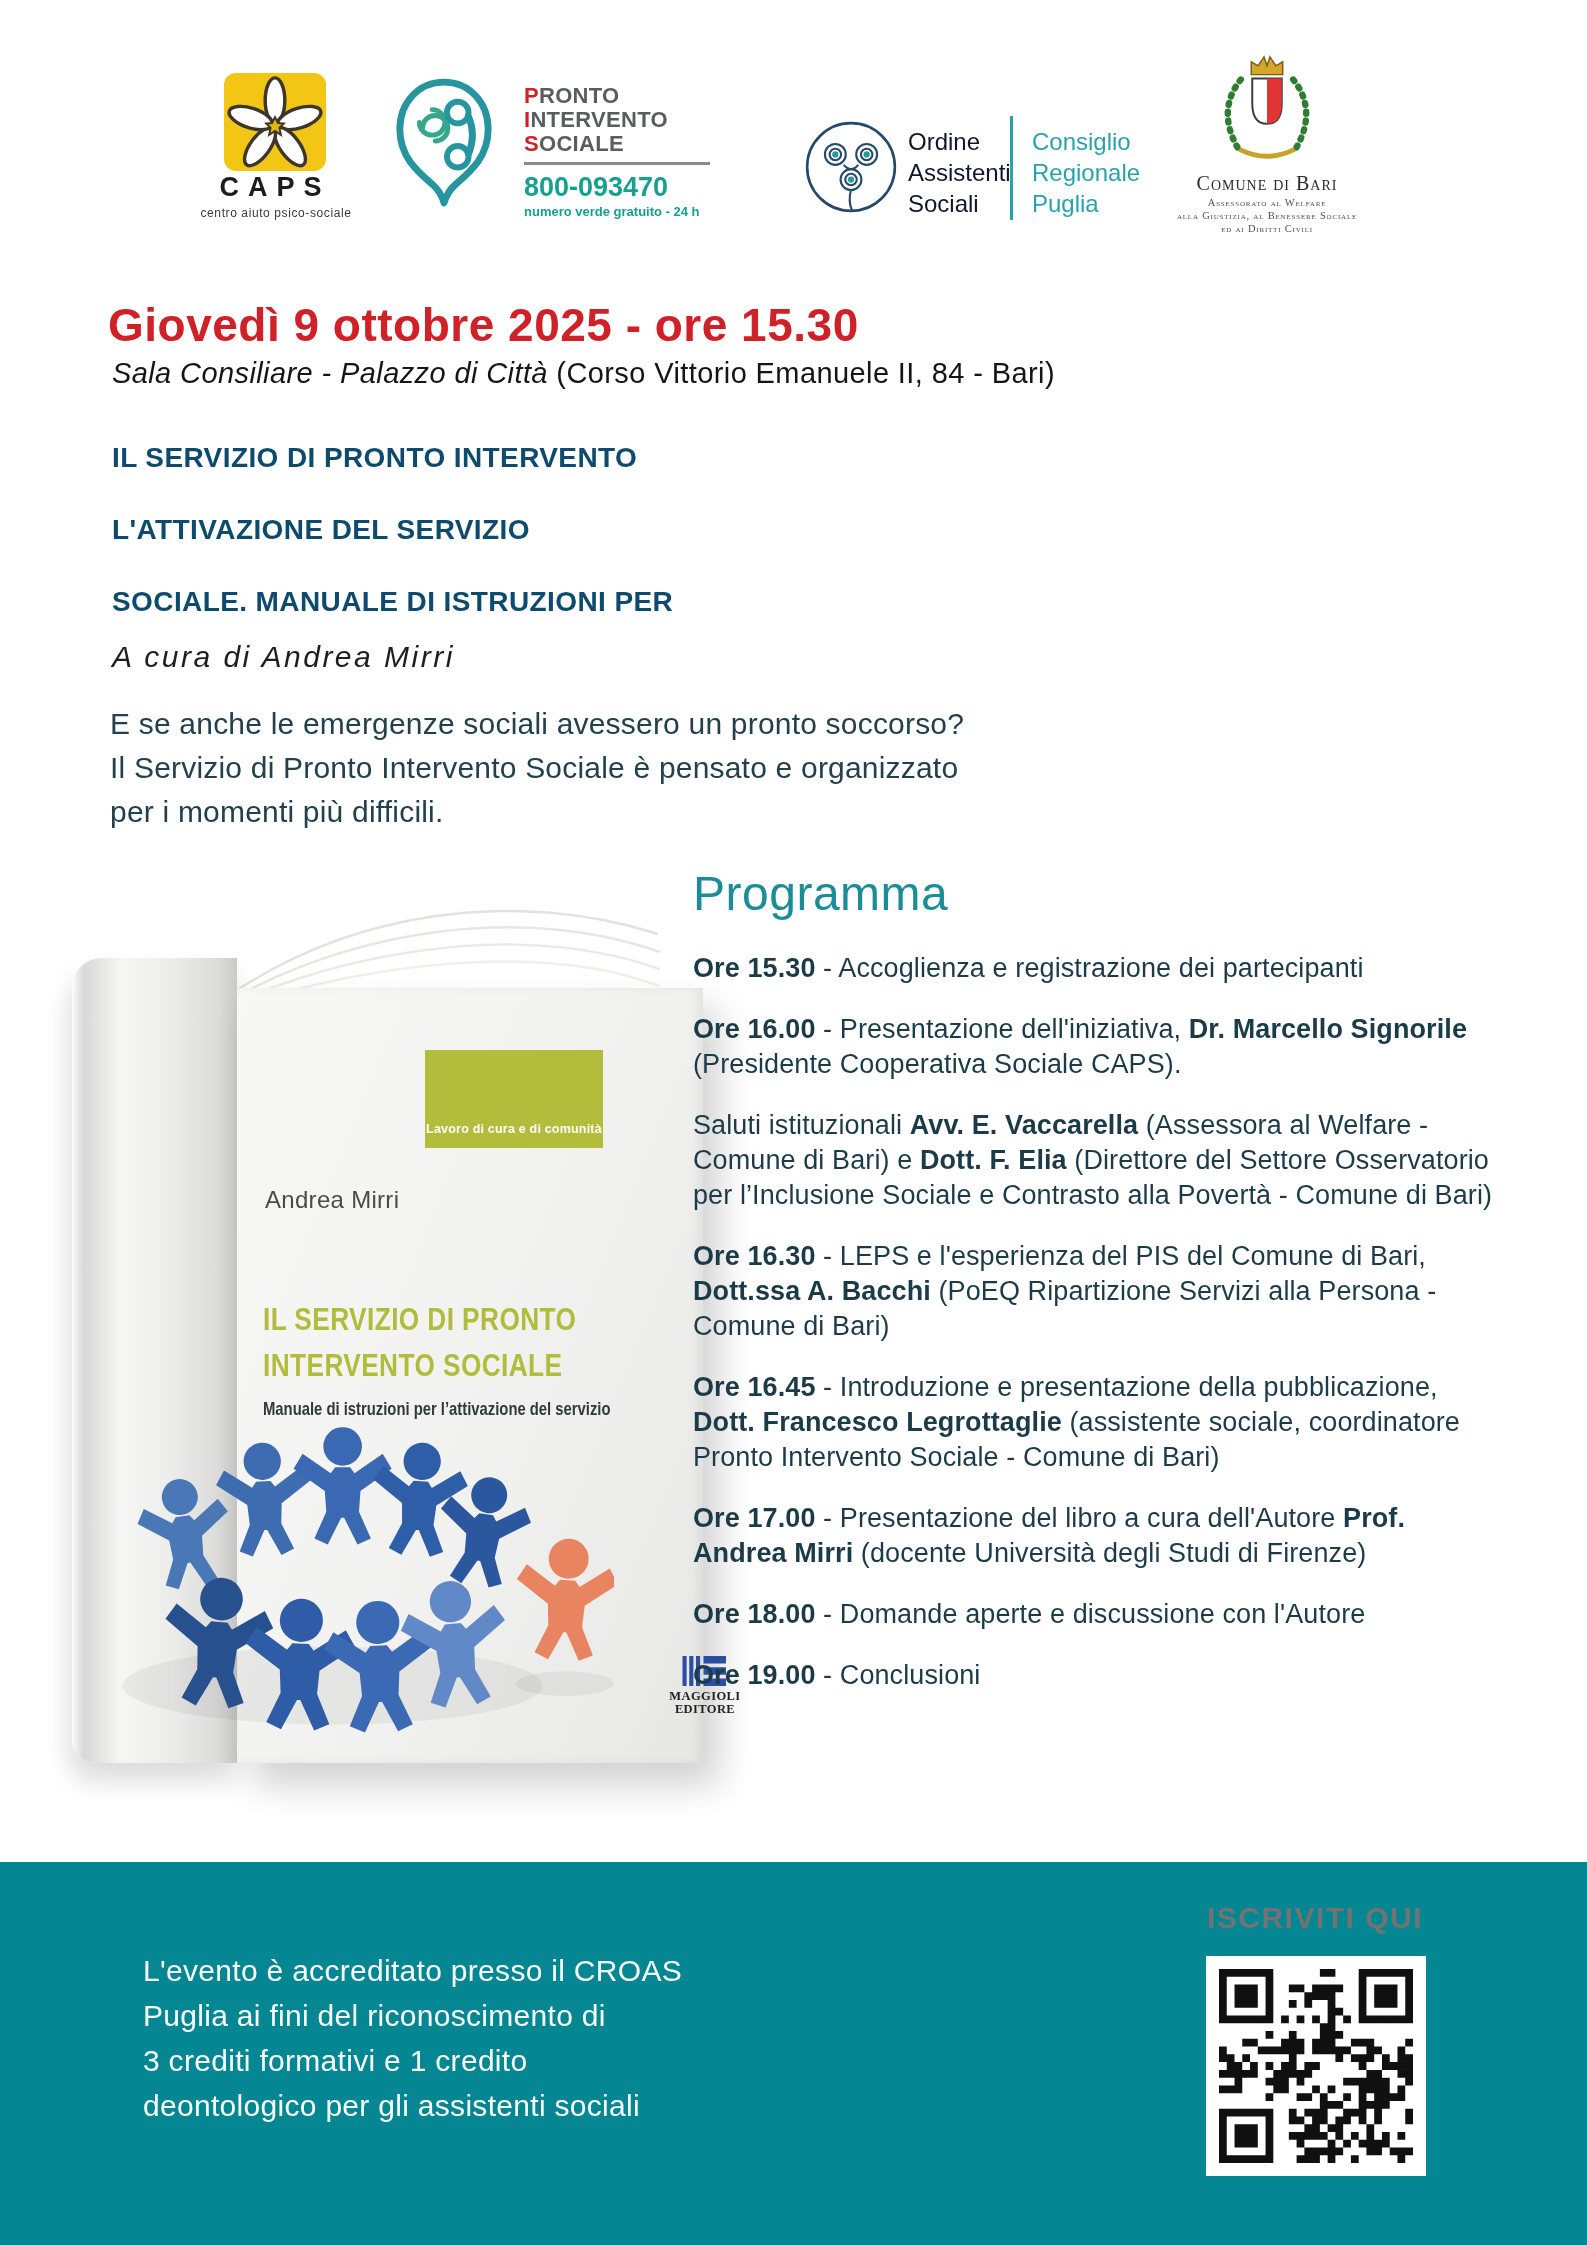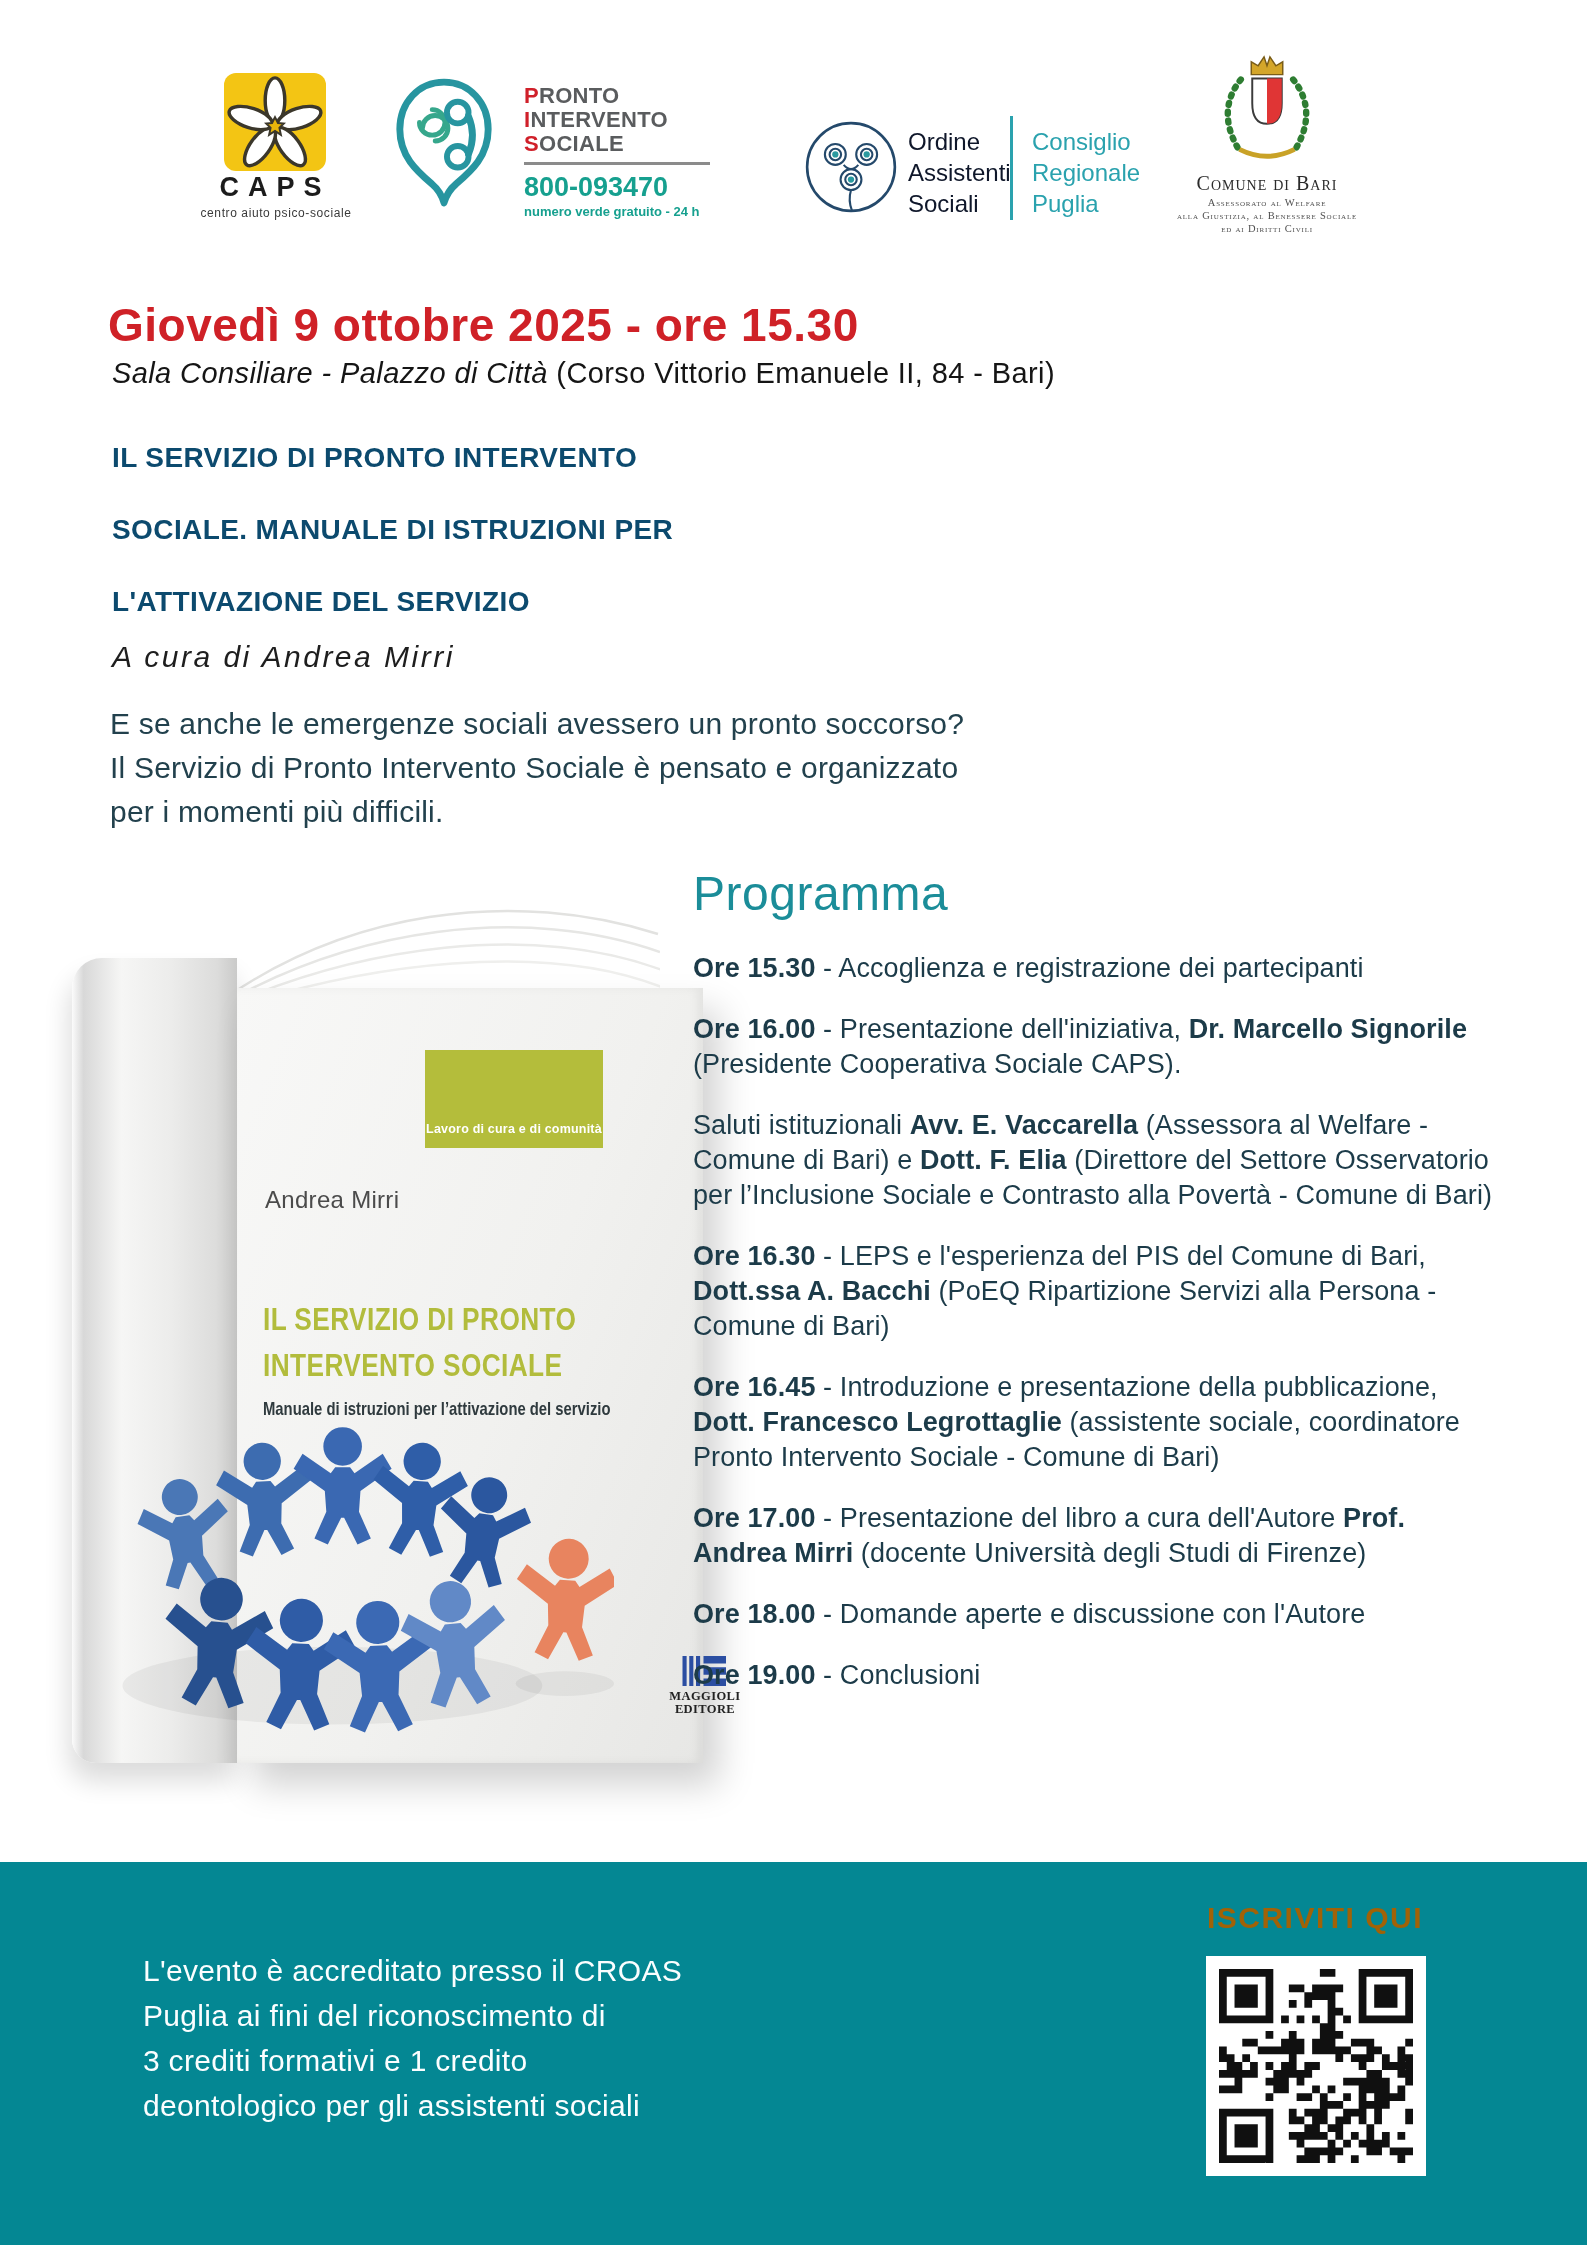"SOCIALE. MANUALE DI ISTRUZIONI PER" div { order: before "L'ATTIVAZIONE DEL SERVIZIO" -> after "L'ATTIVAZIONE DEL SERVIZIO" }
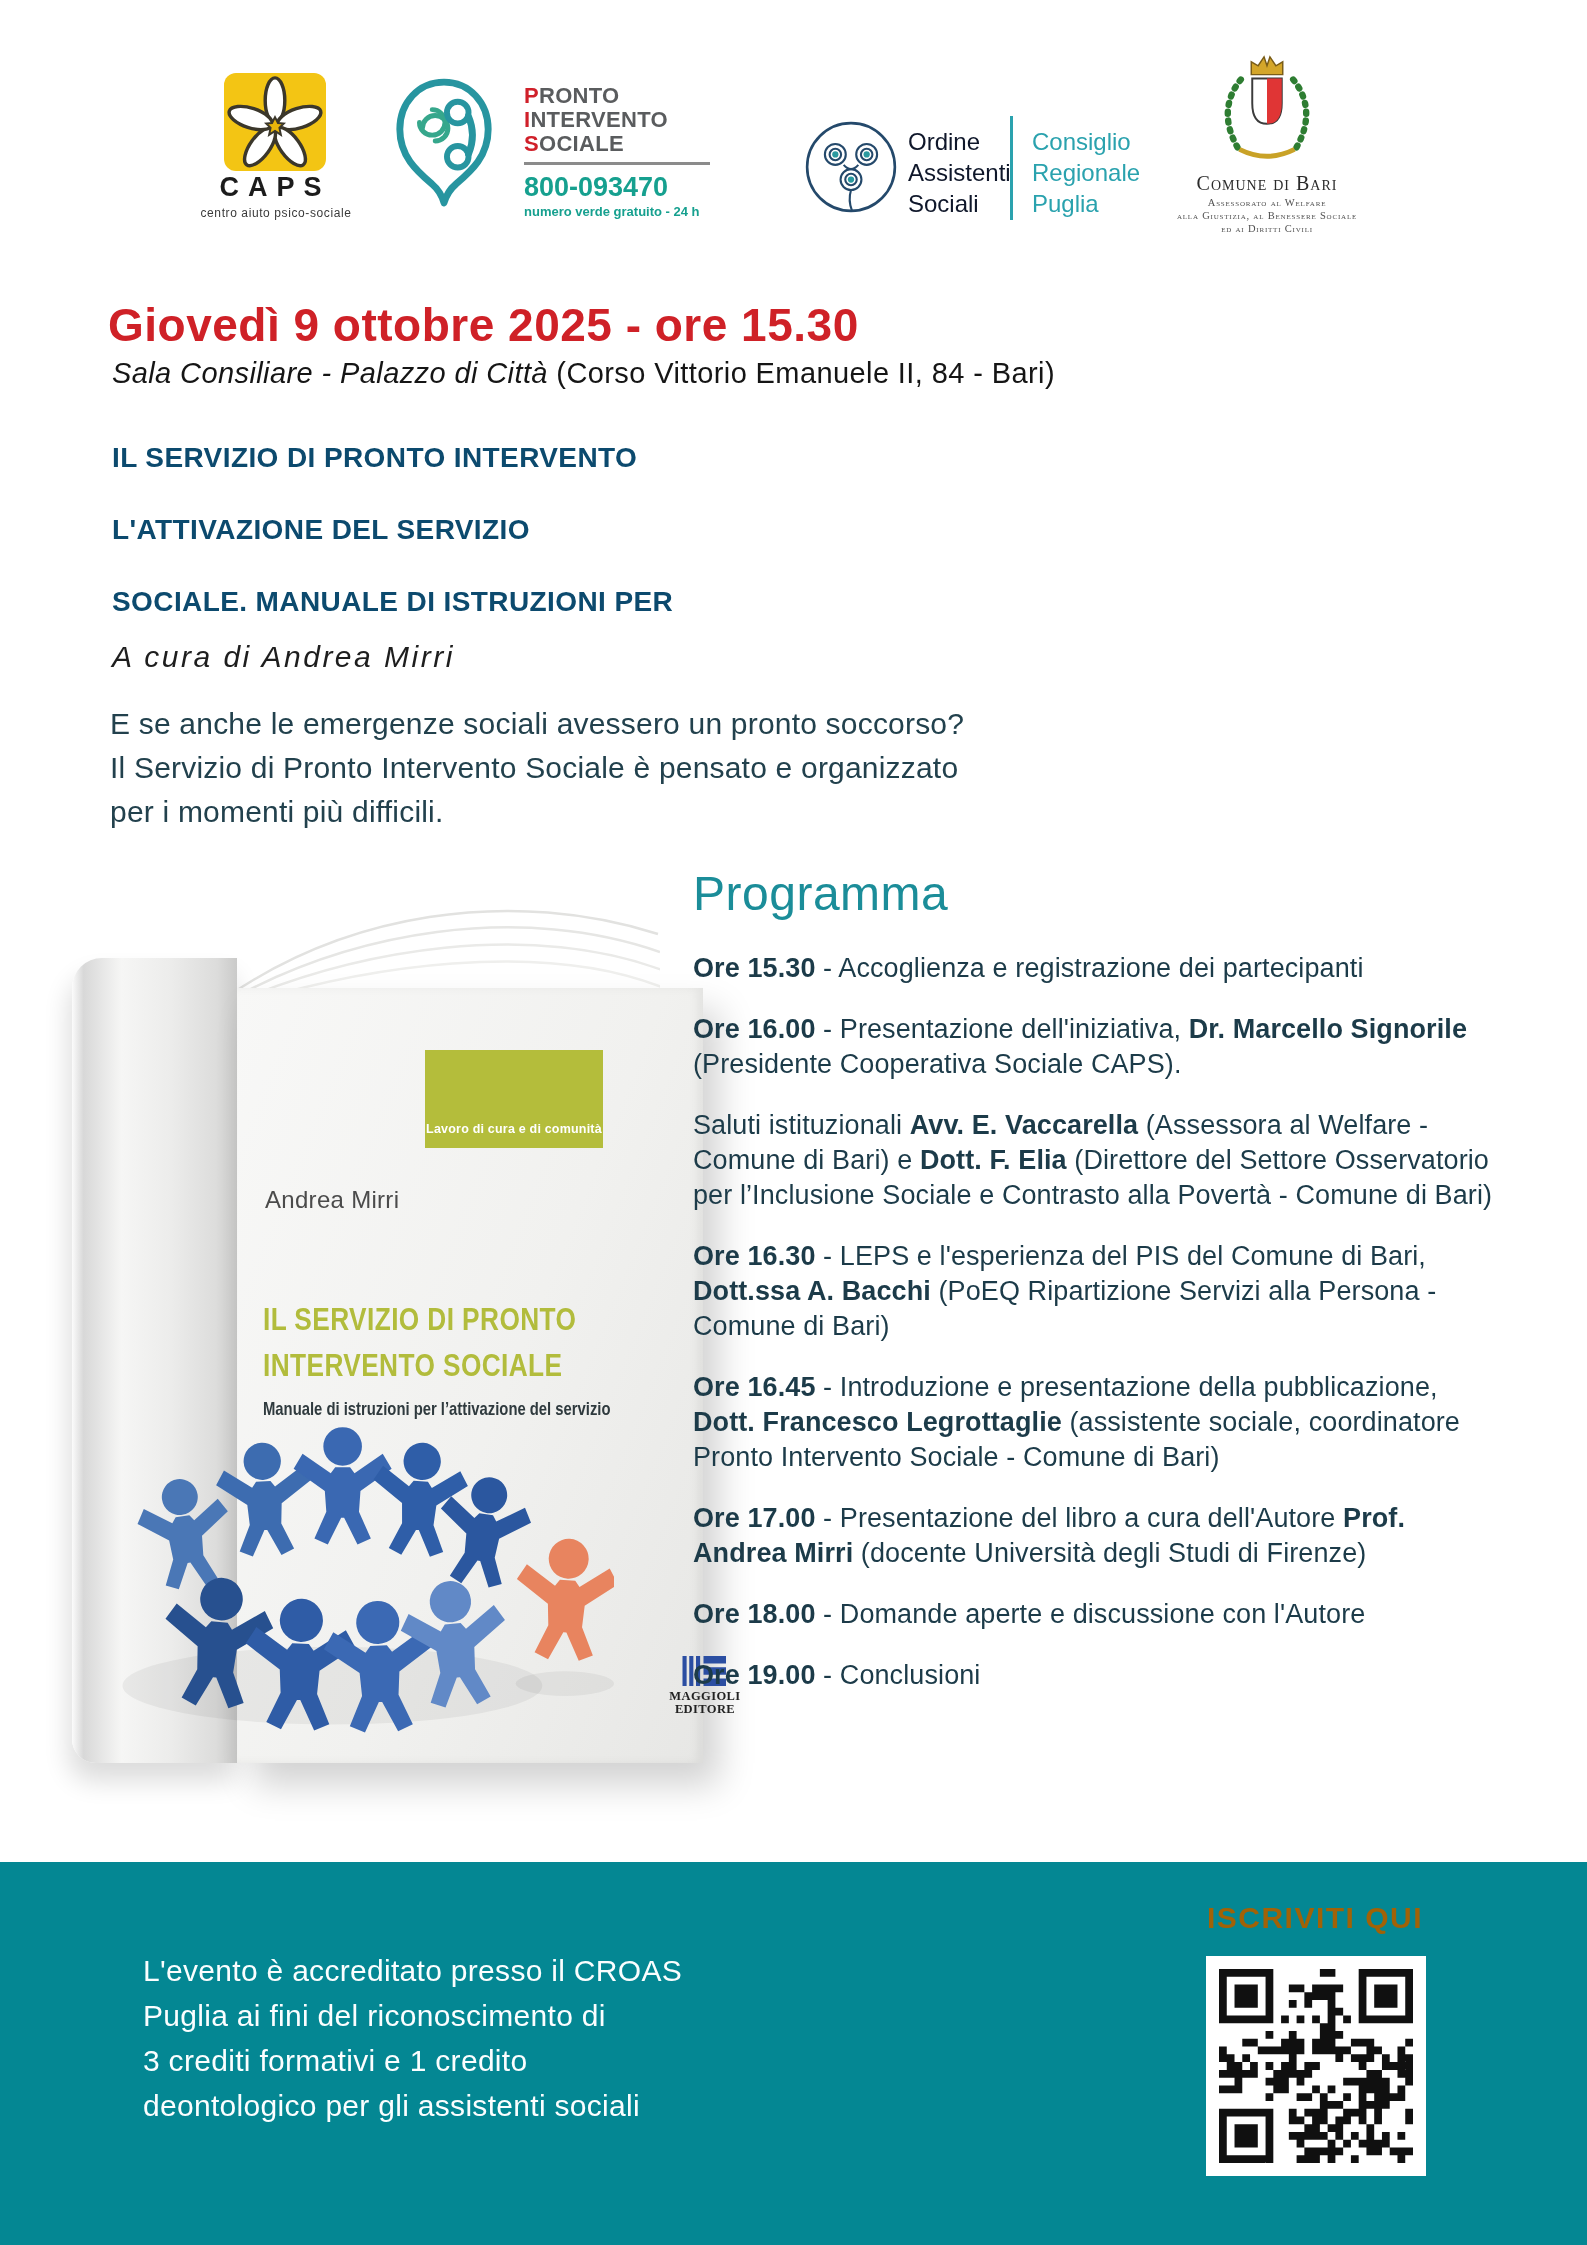"ISCRIVITI QUI" .cta { color: #a16207 -> #737373 }
